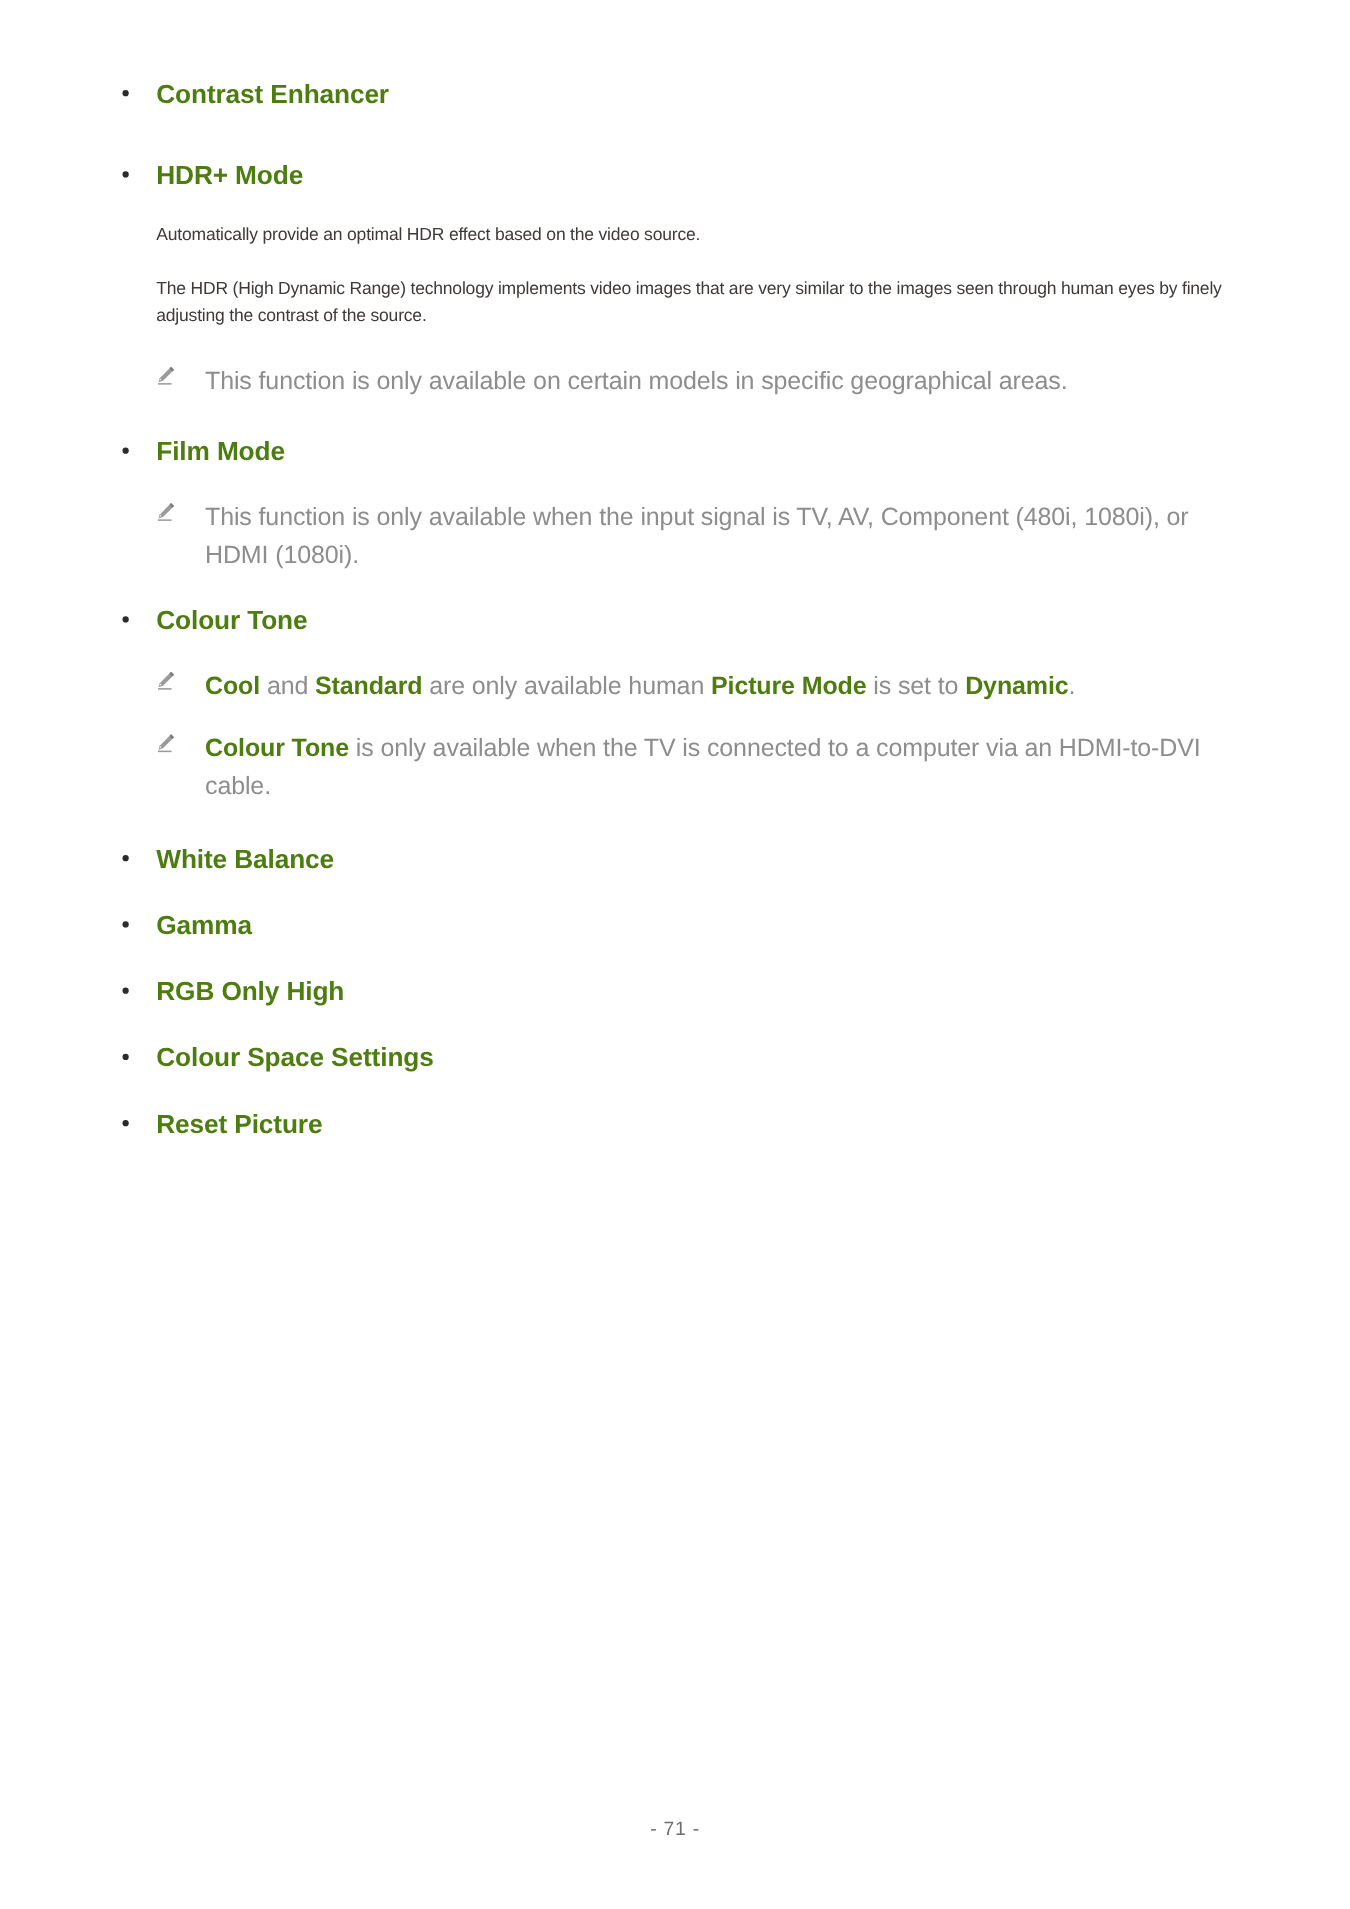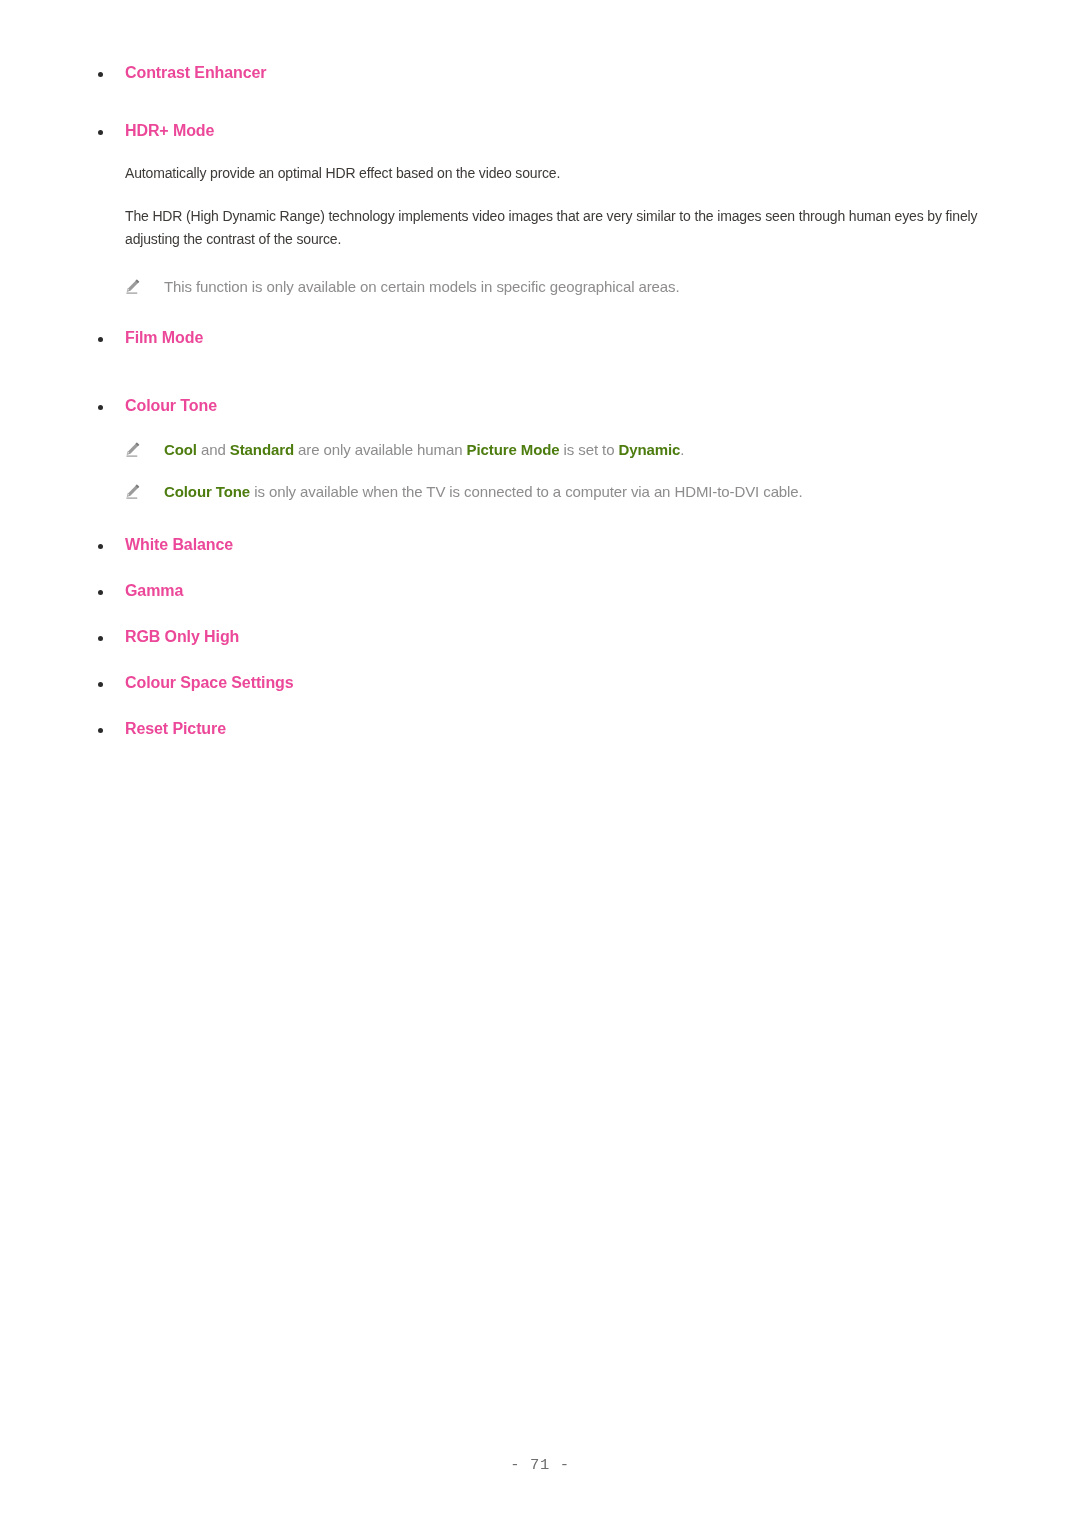"Contrast Enhancer" .bullet-label { color: #ec4899 -> #4d7c0f; font-size: 16px -> 21px }
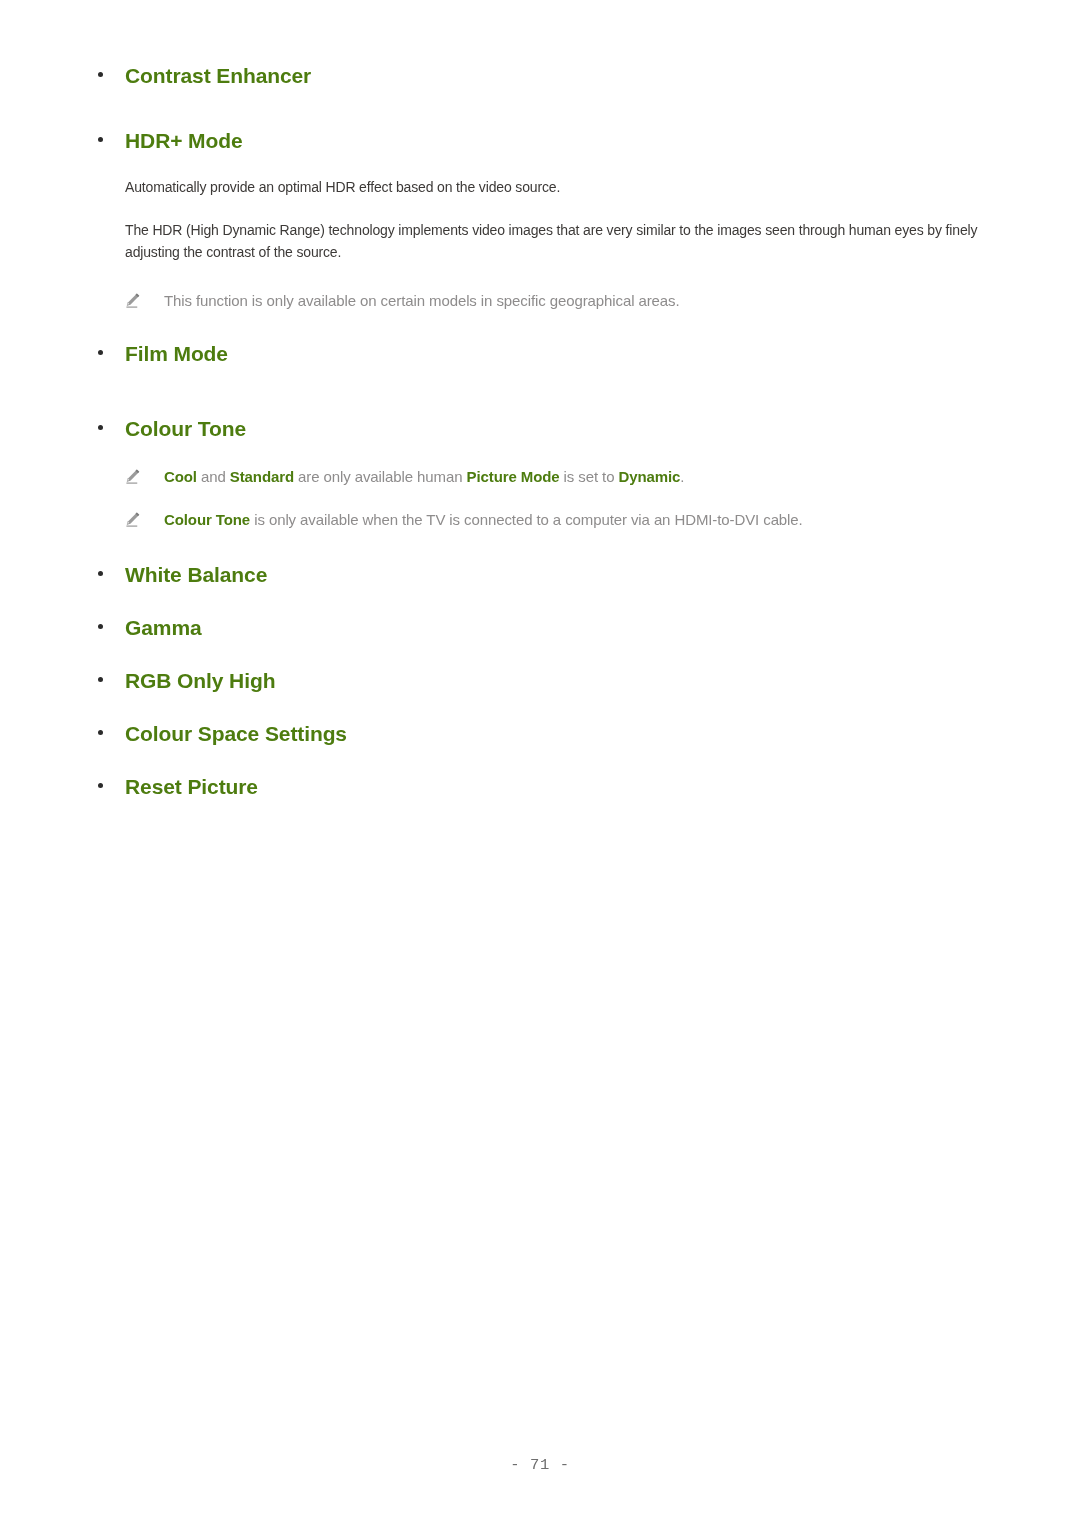"This function is only available" .note-text { font-size: 15px -> 20px }
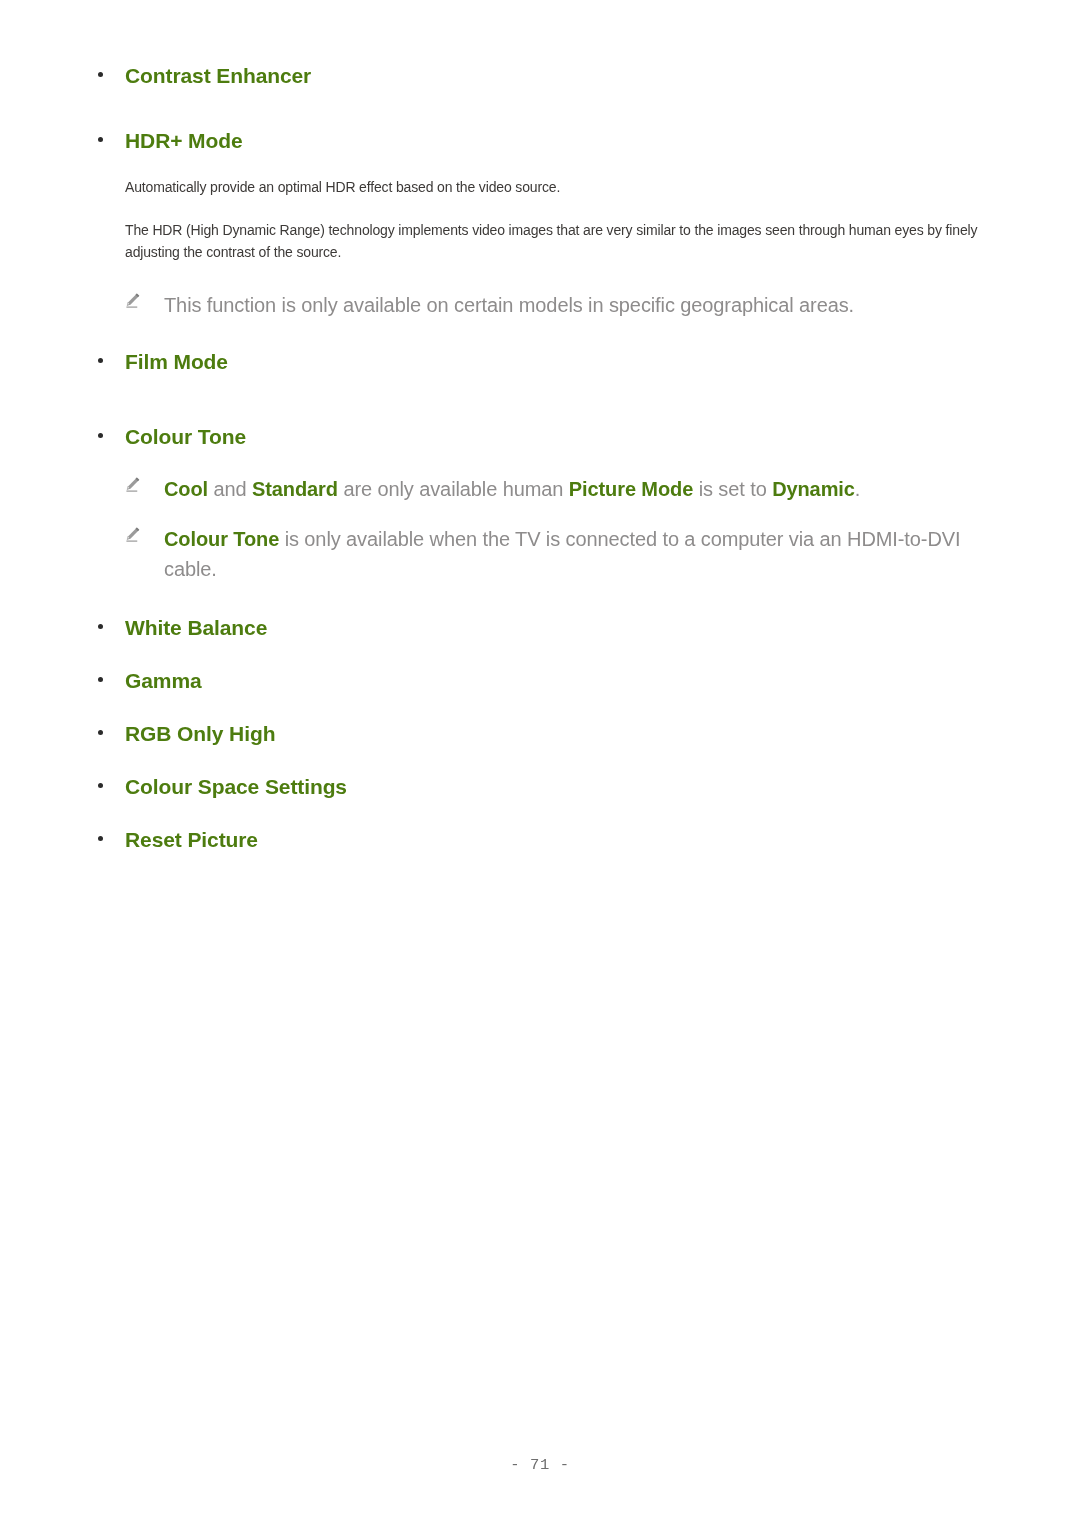"This function is only available when" div.note-row { html: none -> <div> <span> <svg> <path></path> <path></path> <path></path> <rect></rect> </svg> </span> <span>This function is only available when the input signal is TV, AV, Component (480i, 1080i), or HDMI (1080i).</span> </div> }
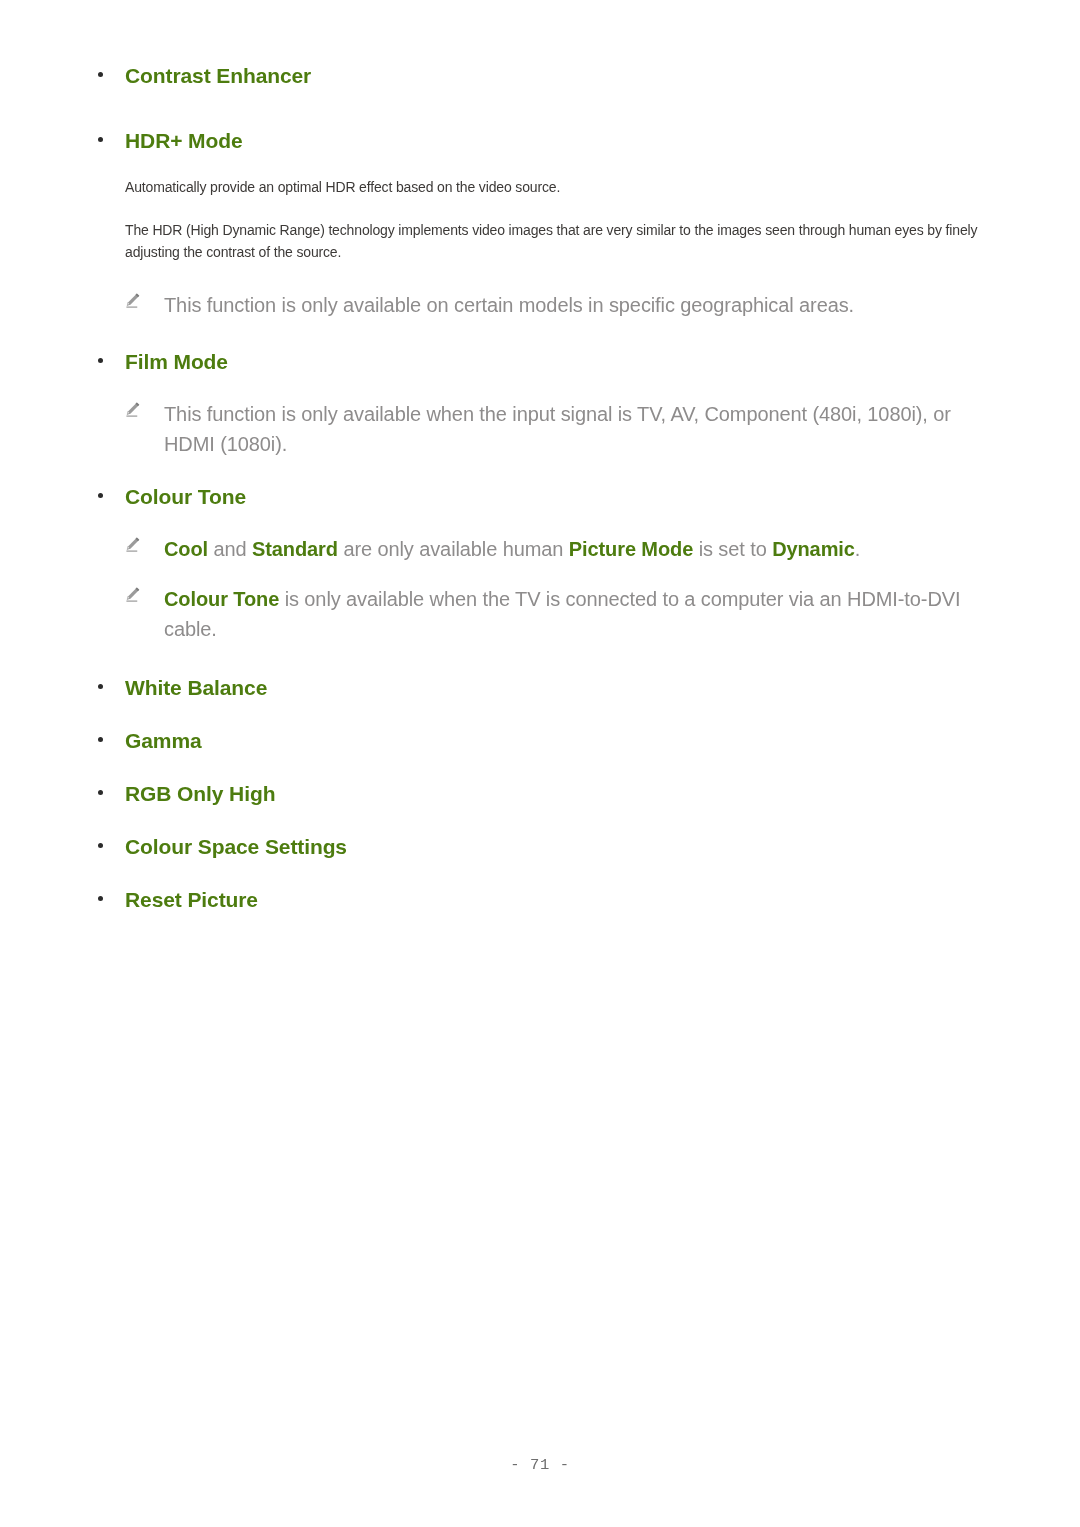"- 71 -" .footer-text { font-family: Liberation Mono, monospace -> Liberation Sans, sans-serif }
